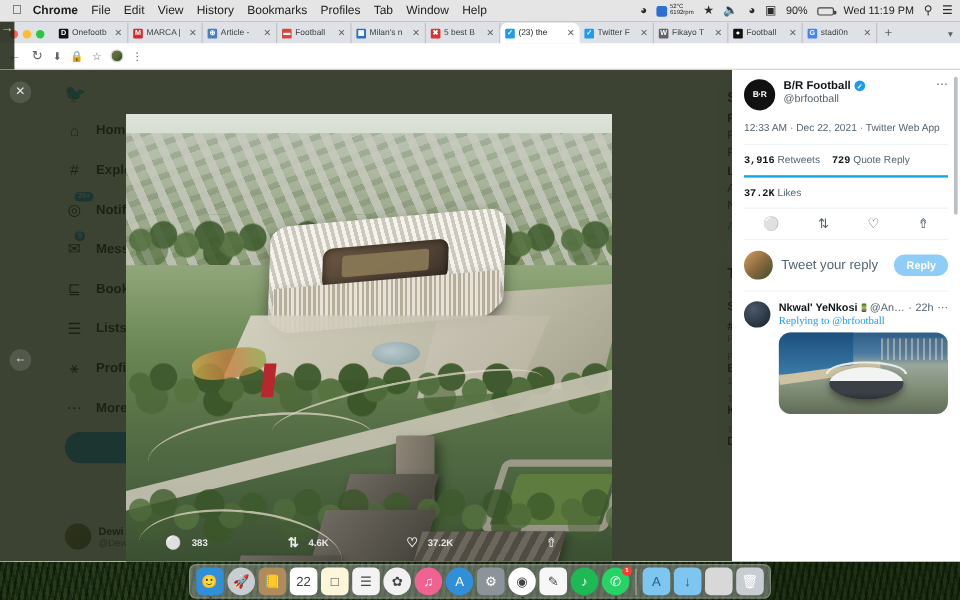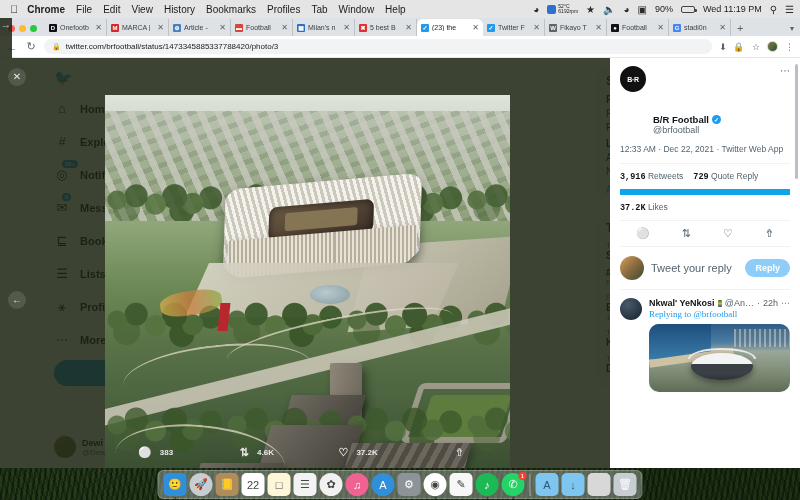"twitter.com/brfootball/status/1473345885" div.omnibox { html: <div> <span>🔒</span> <span>twitter.com/brfootball/status/1473345885337788420/photo/3</span> </div> -> none }
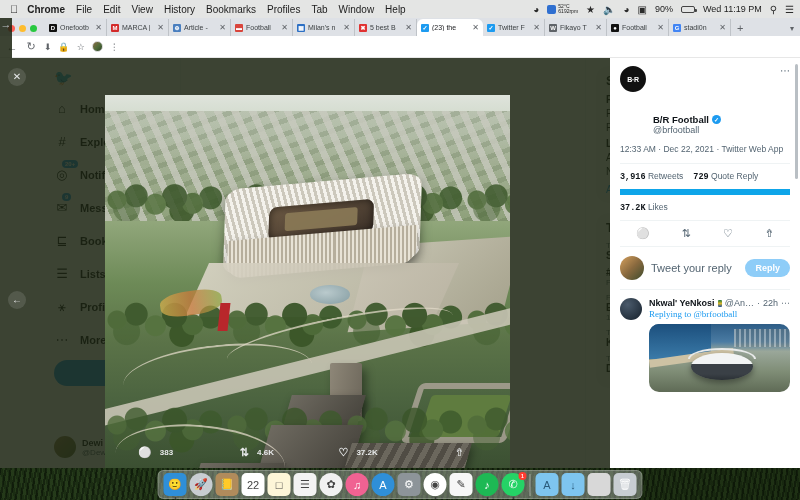"B/R Football" .tp-names { margin-top: 48px -> none }
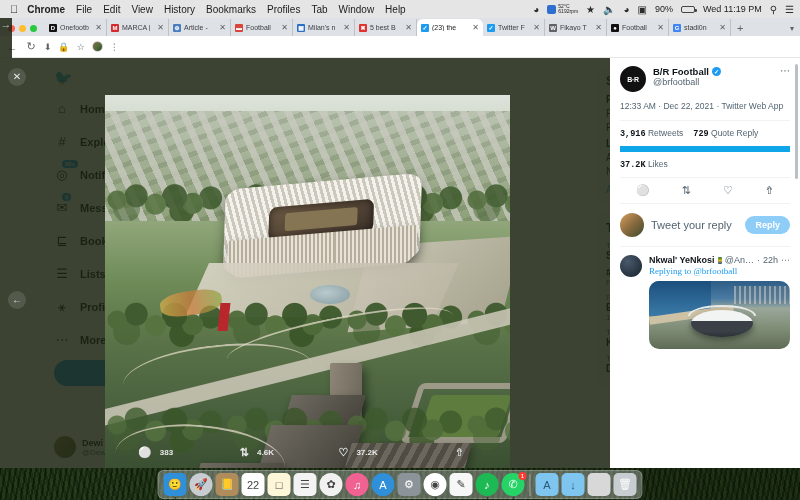"37.2K Likes" .tp-likes { border-top: 6px solid #0ea5e9 -> 2px solid #0ea5e9 }
